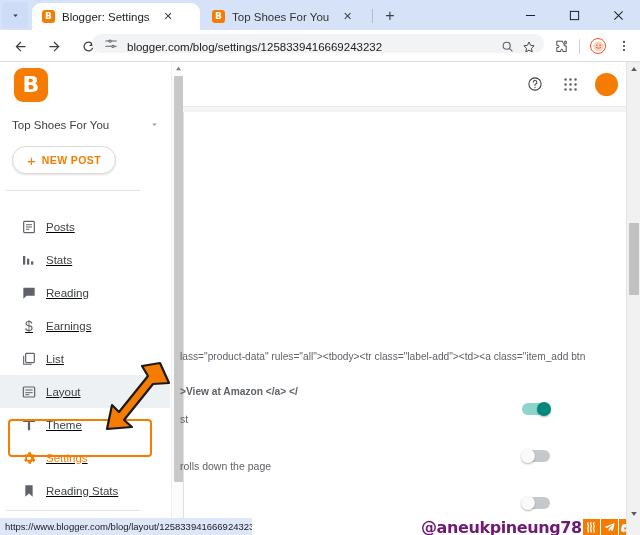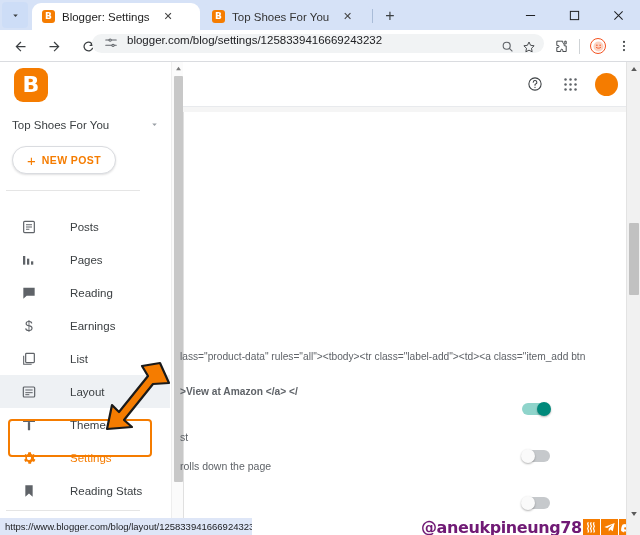"blogger.com/blog/settings/12583394166692" .omnibox { align-items: flex-start -> flex-end }
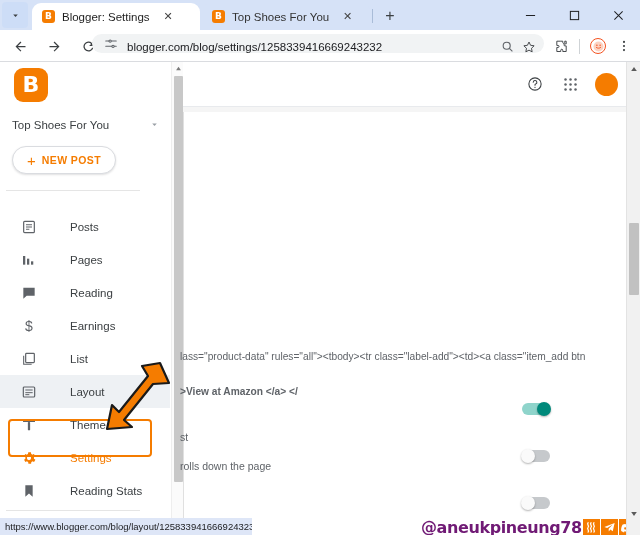"Posts" .nav-item { gap: 32px -> 8px; text-decoration: none -> underline }
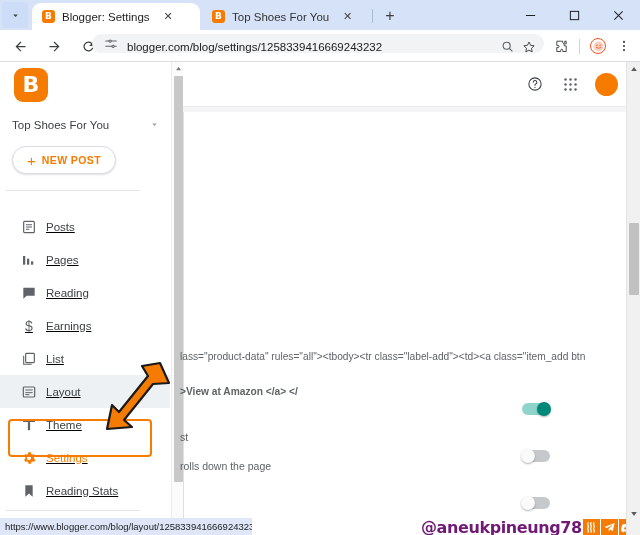"Pages" span.nav-lb { text: Pages -> Stats }
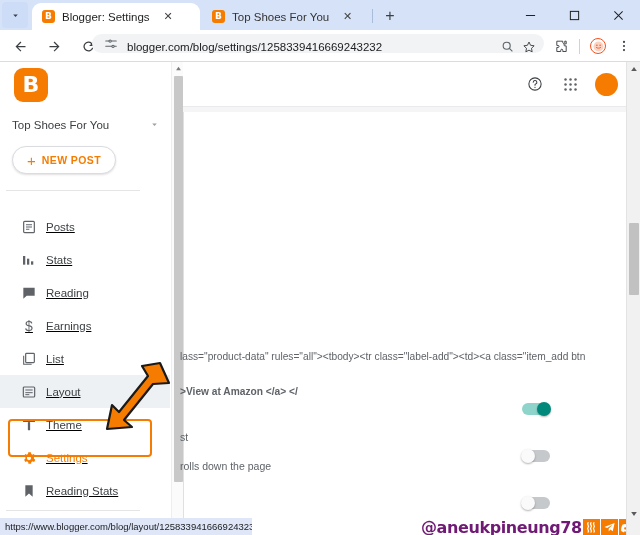"st" div.row-lbl { top: 319px -> 301px }
